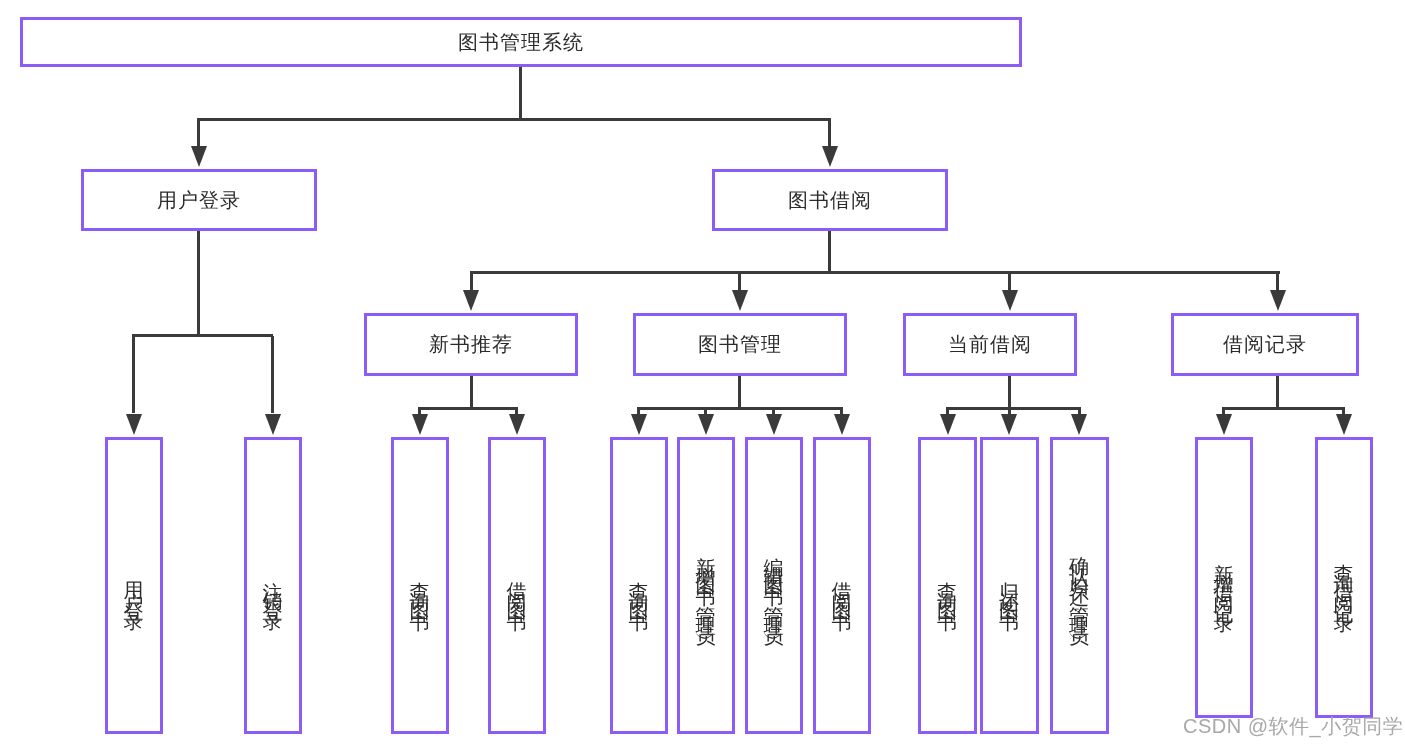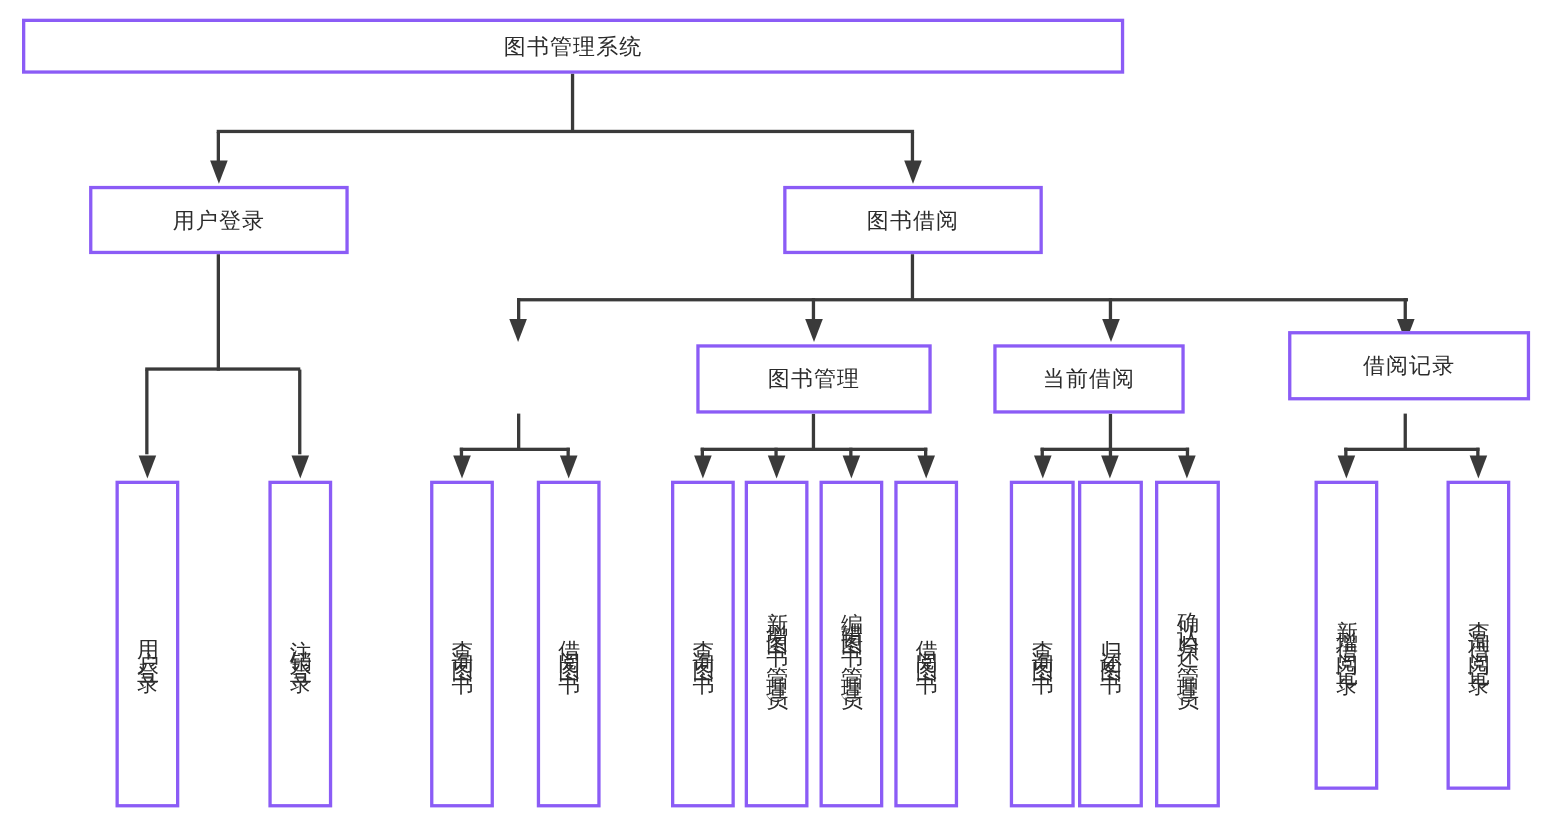"新书推荐" div.box { html: none -> <div> <span>新书推荐</span> </div> }
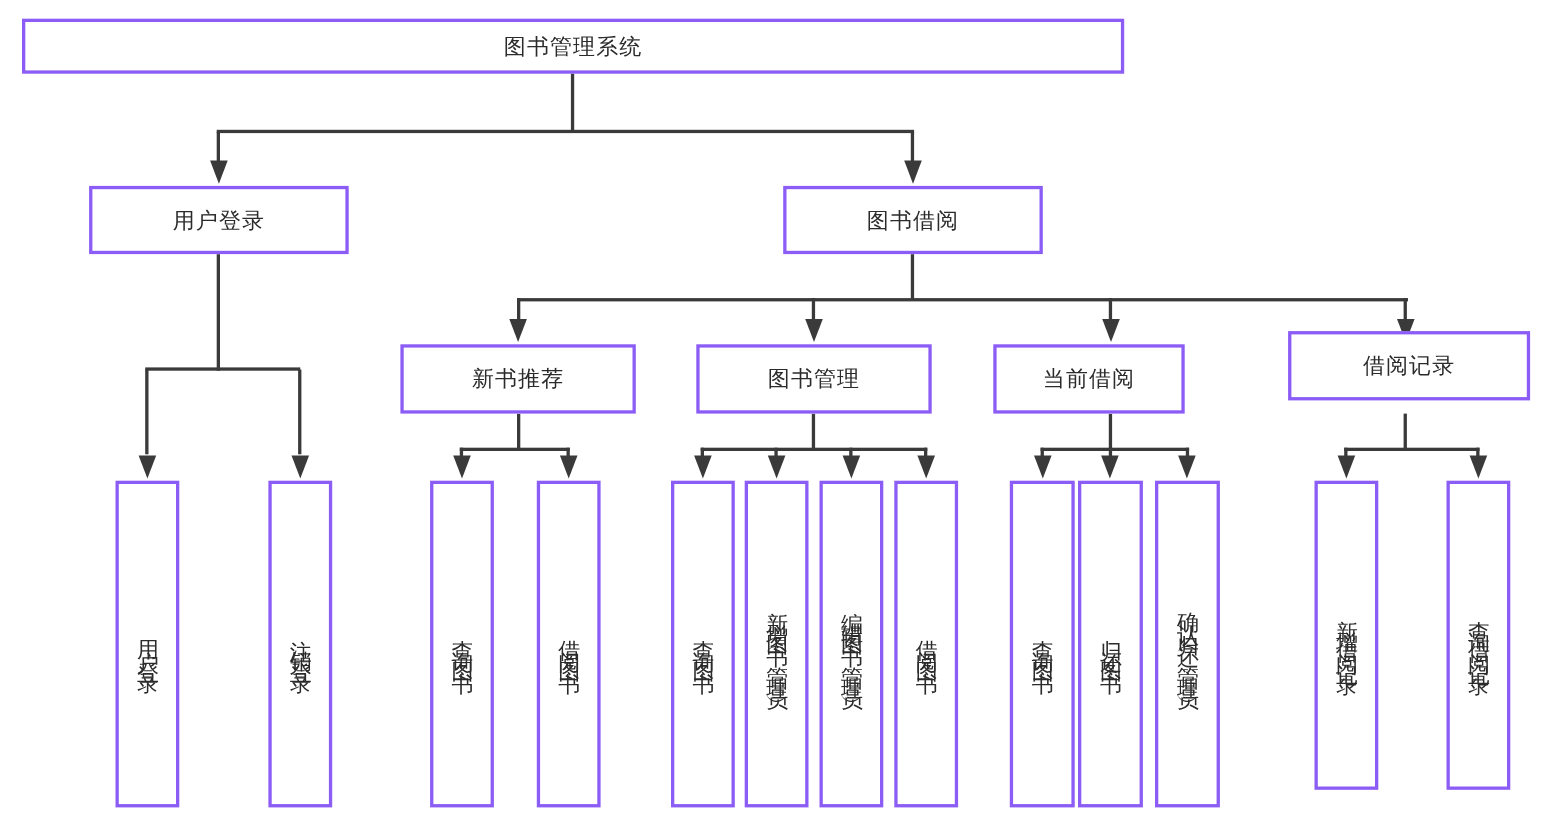"借阅记录" div.box { top: 301px -> 313px; width: 220px -> 188px }
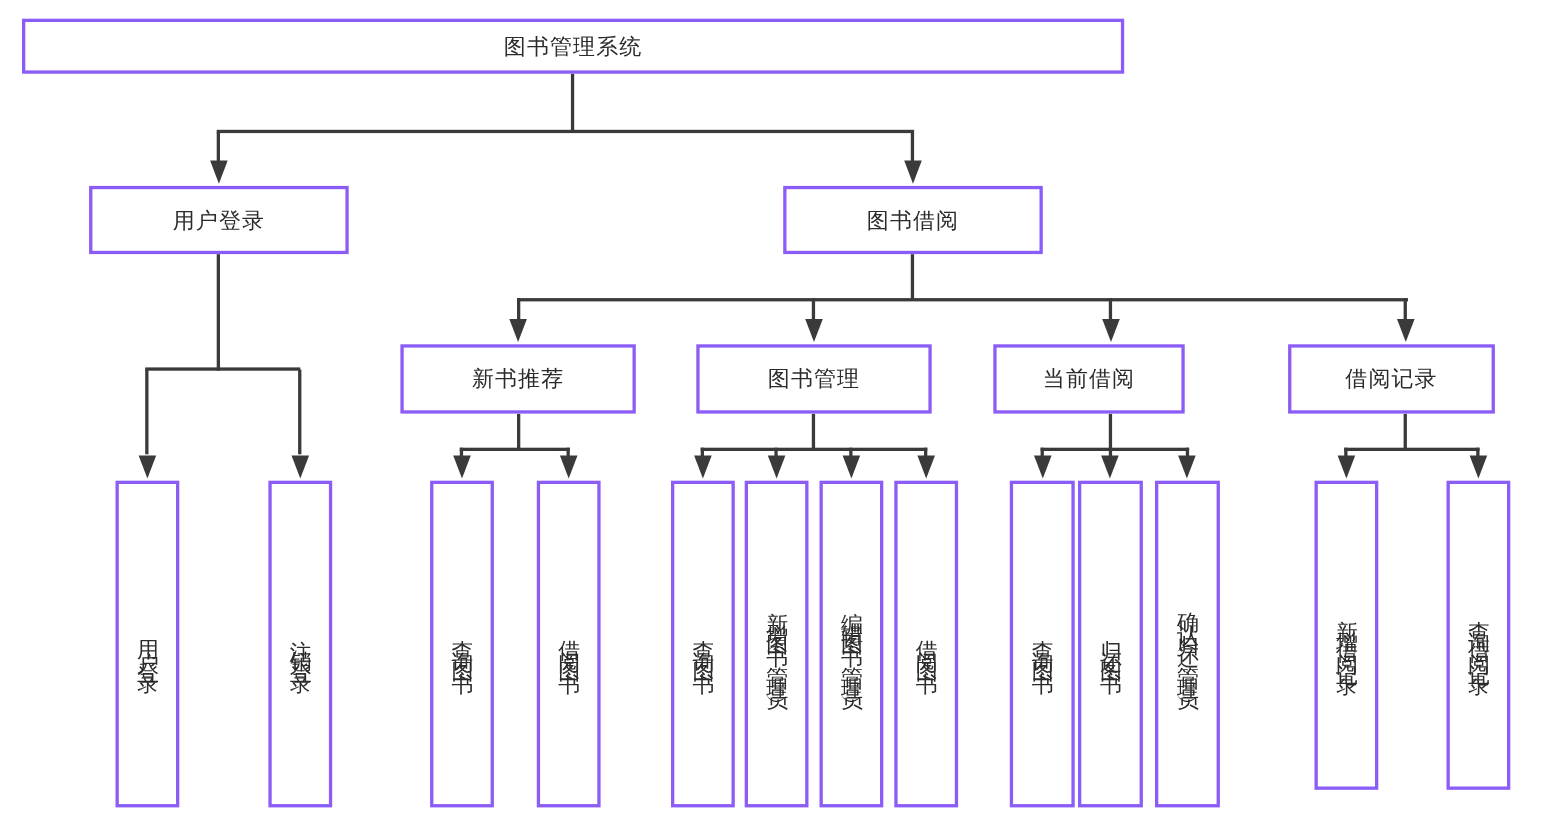"CSDN @软件_小贺同学" div.watermark { html: none -> <div>CSDN @软件_小贺同学</div> }
